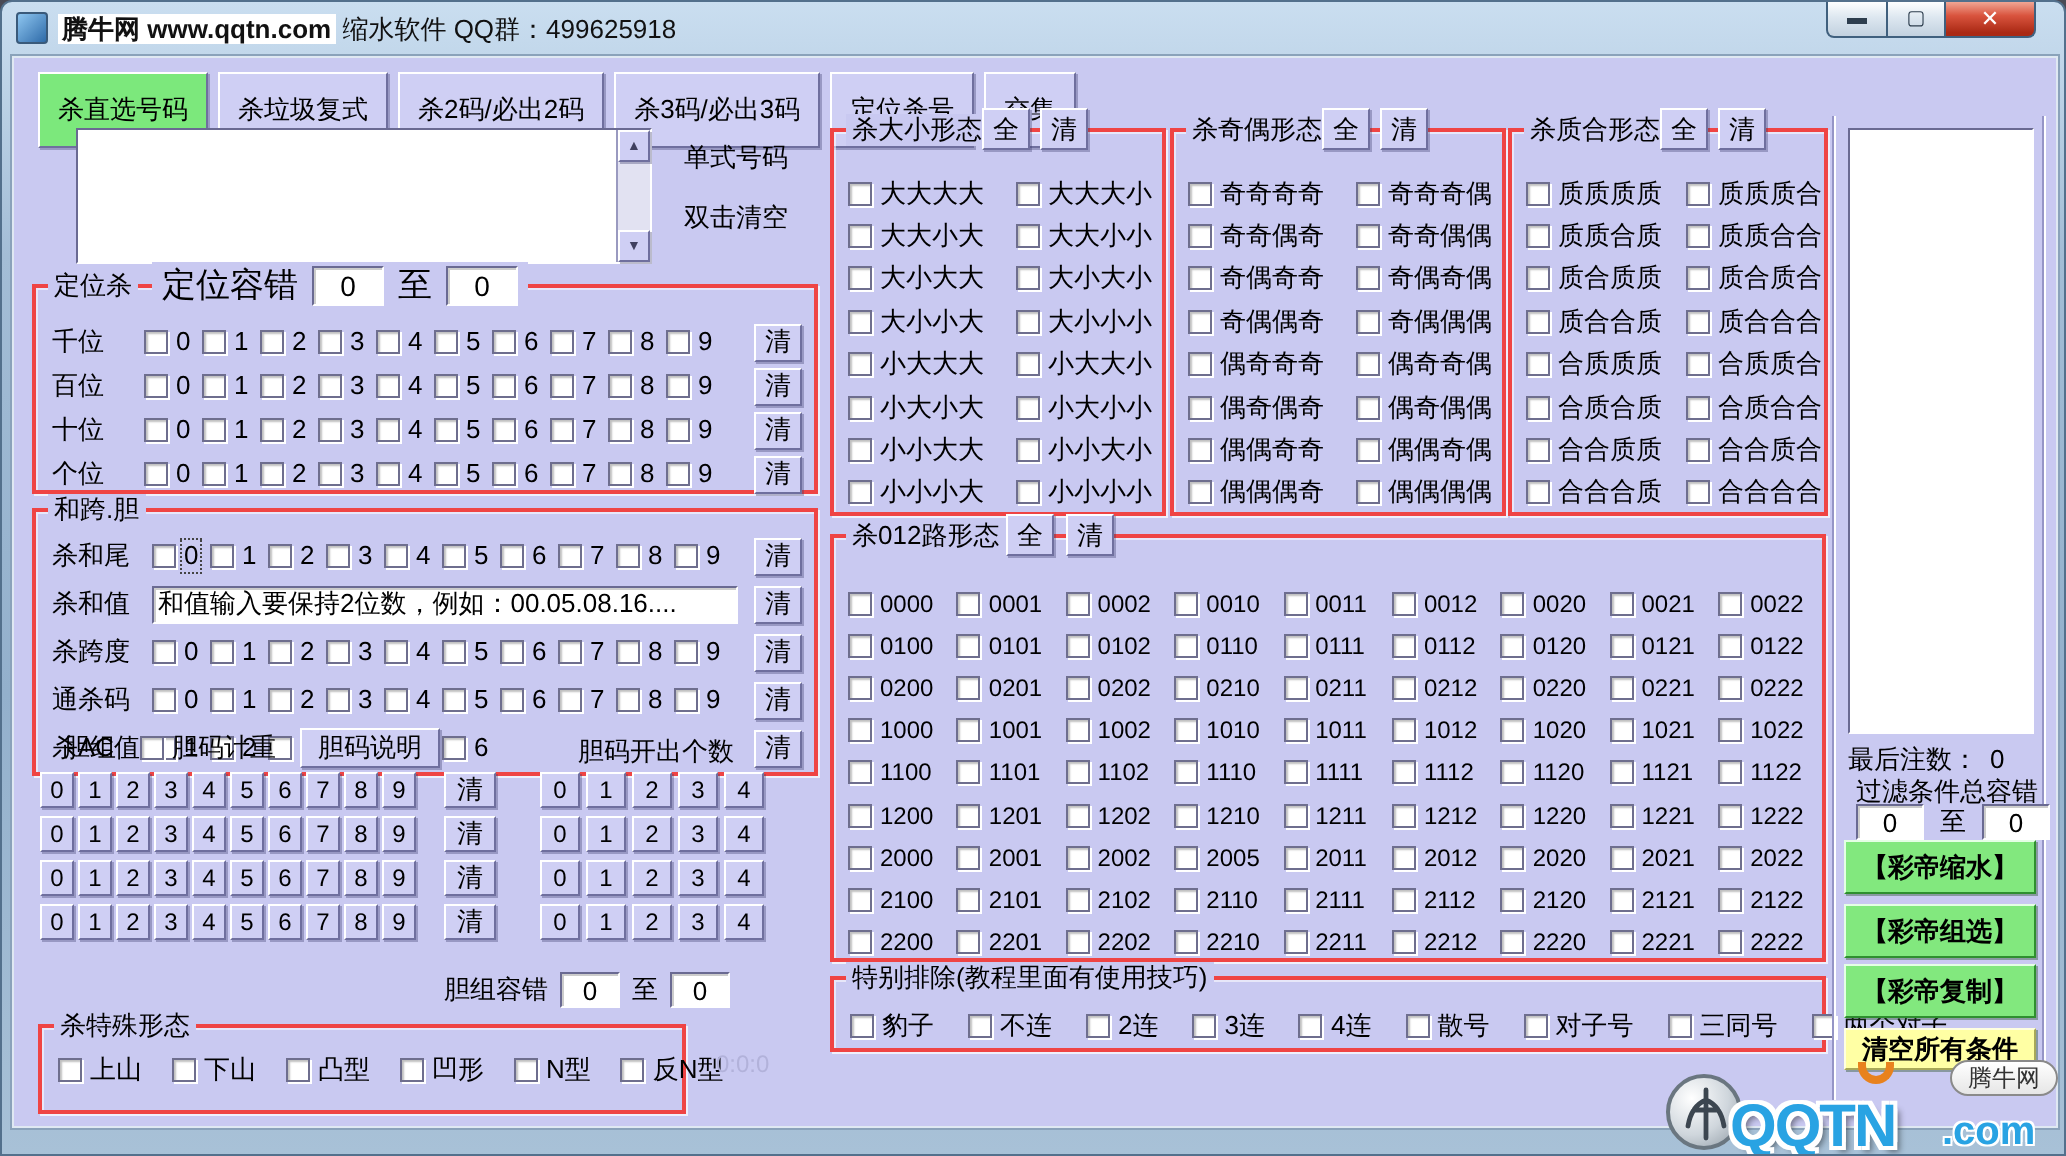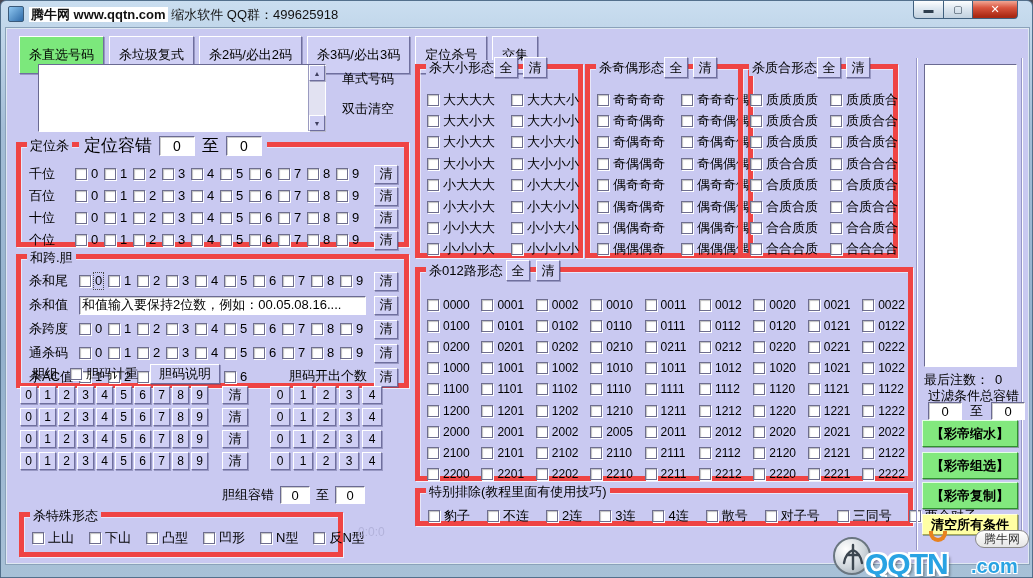"杀大小形态" .group { border: 5px solid #ef4444 -> 2px solid #ef4444 }
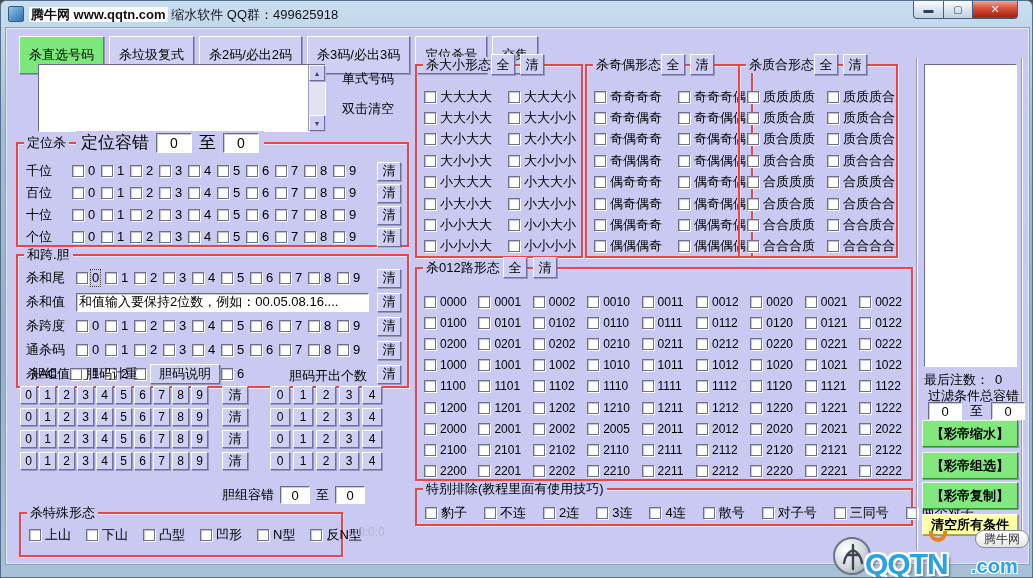"杀质合形态" div.group { left: 732px -> 748px }
